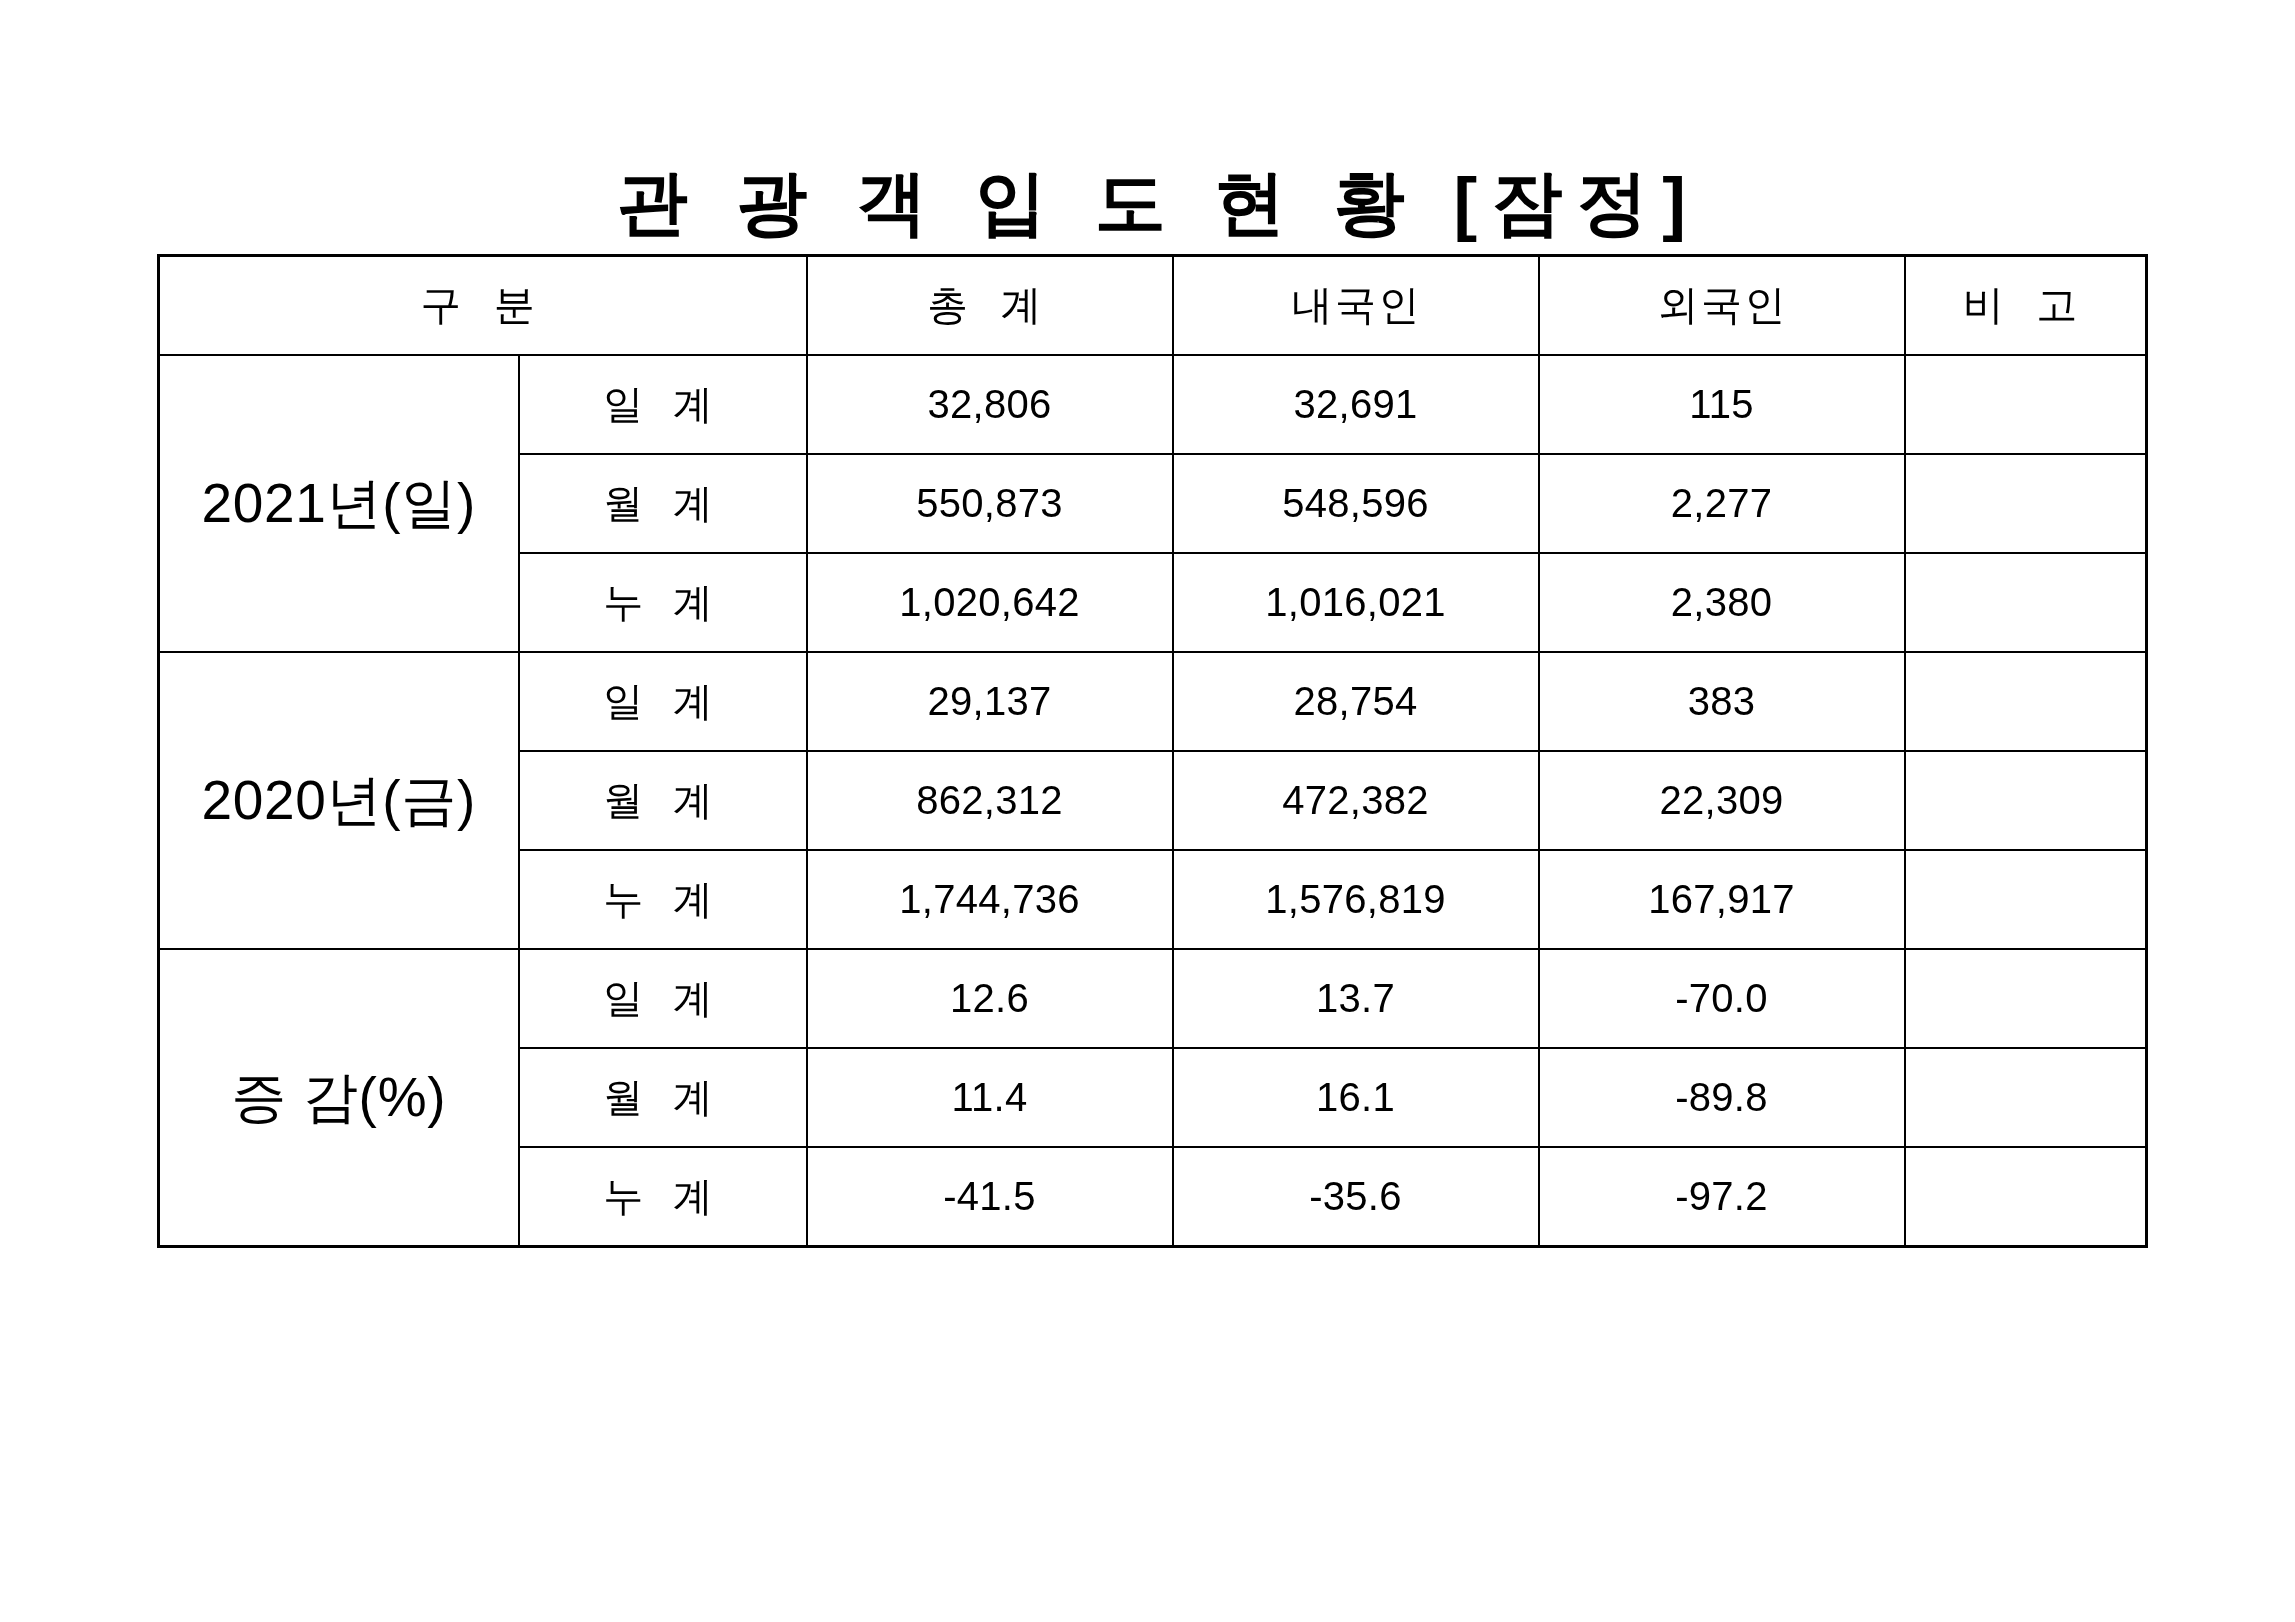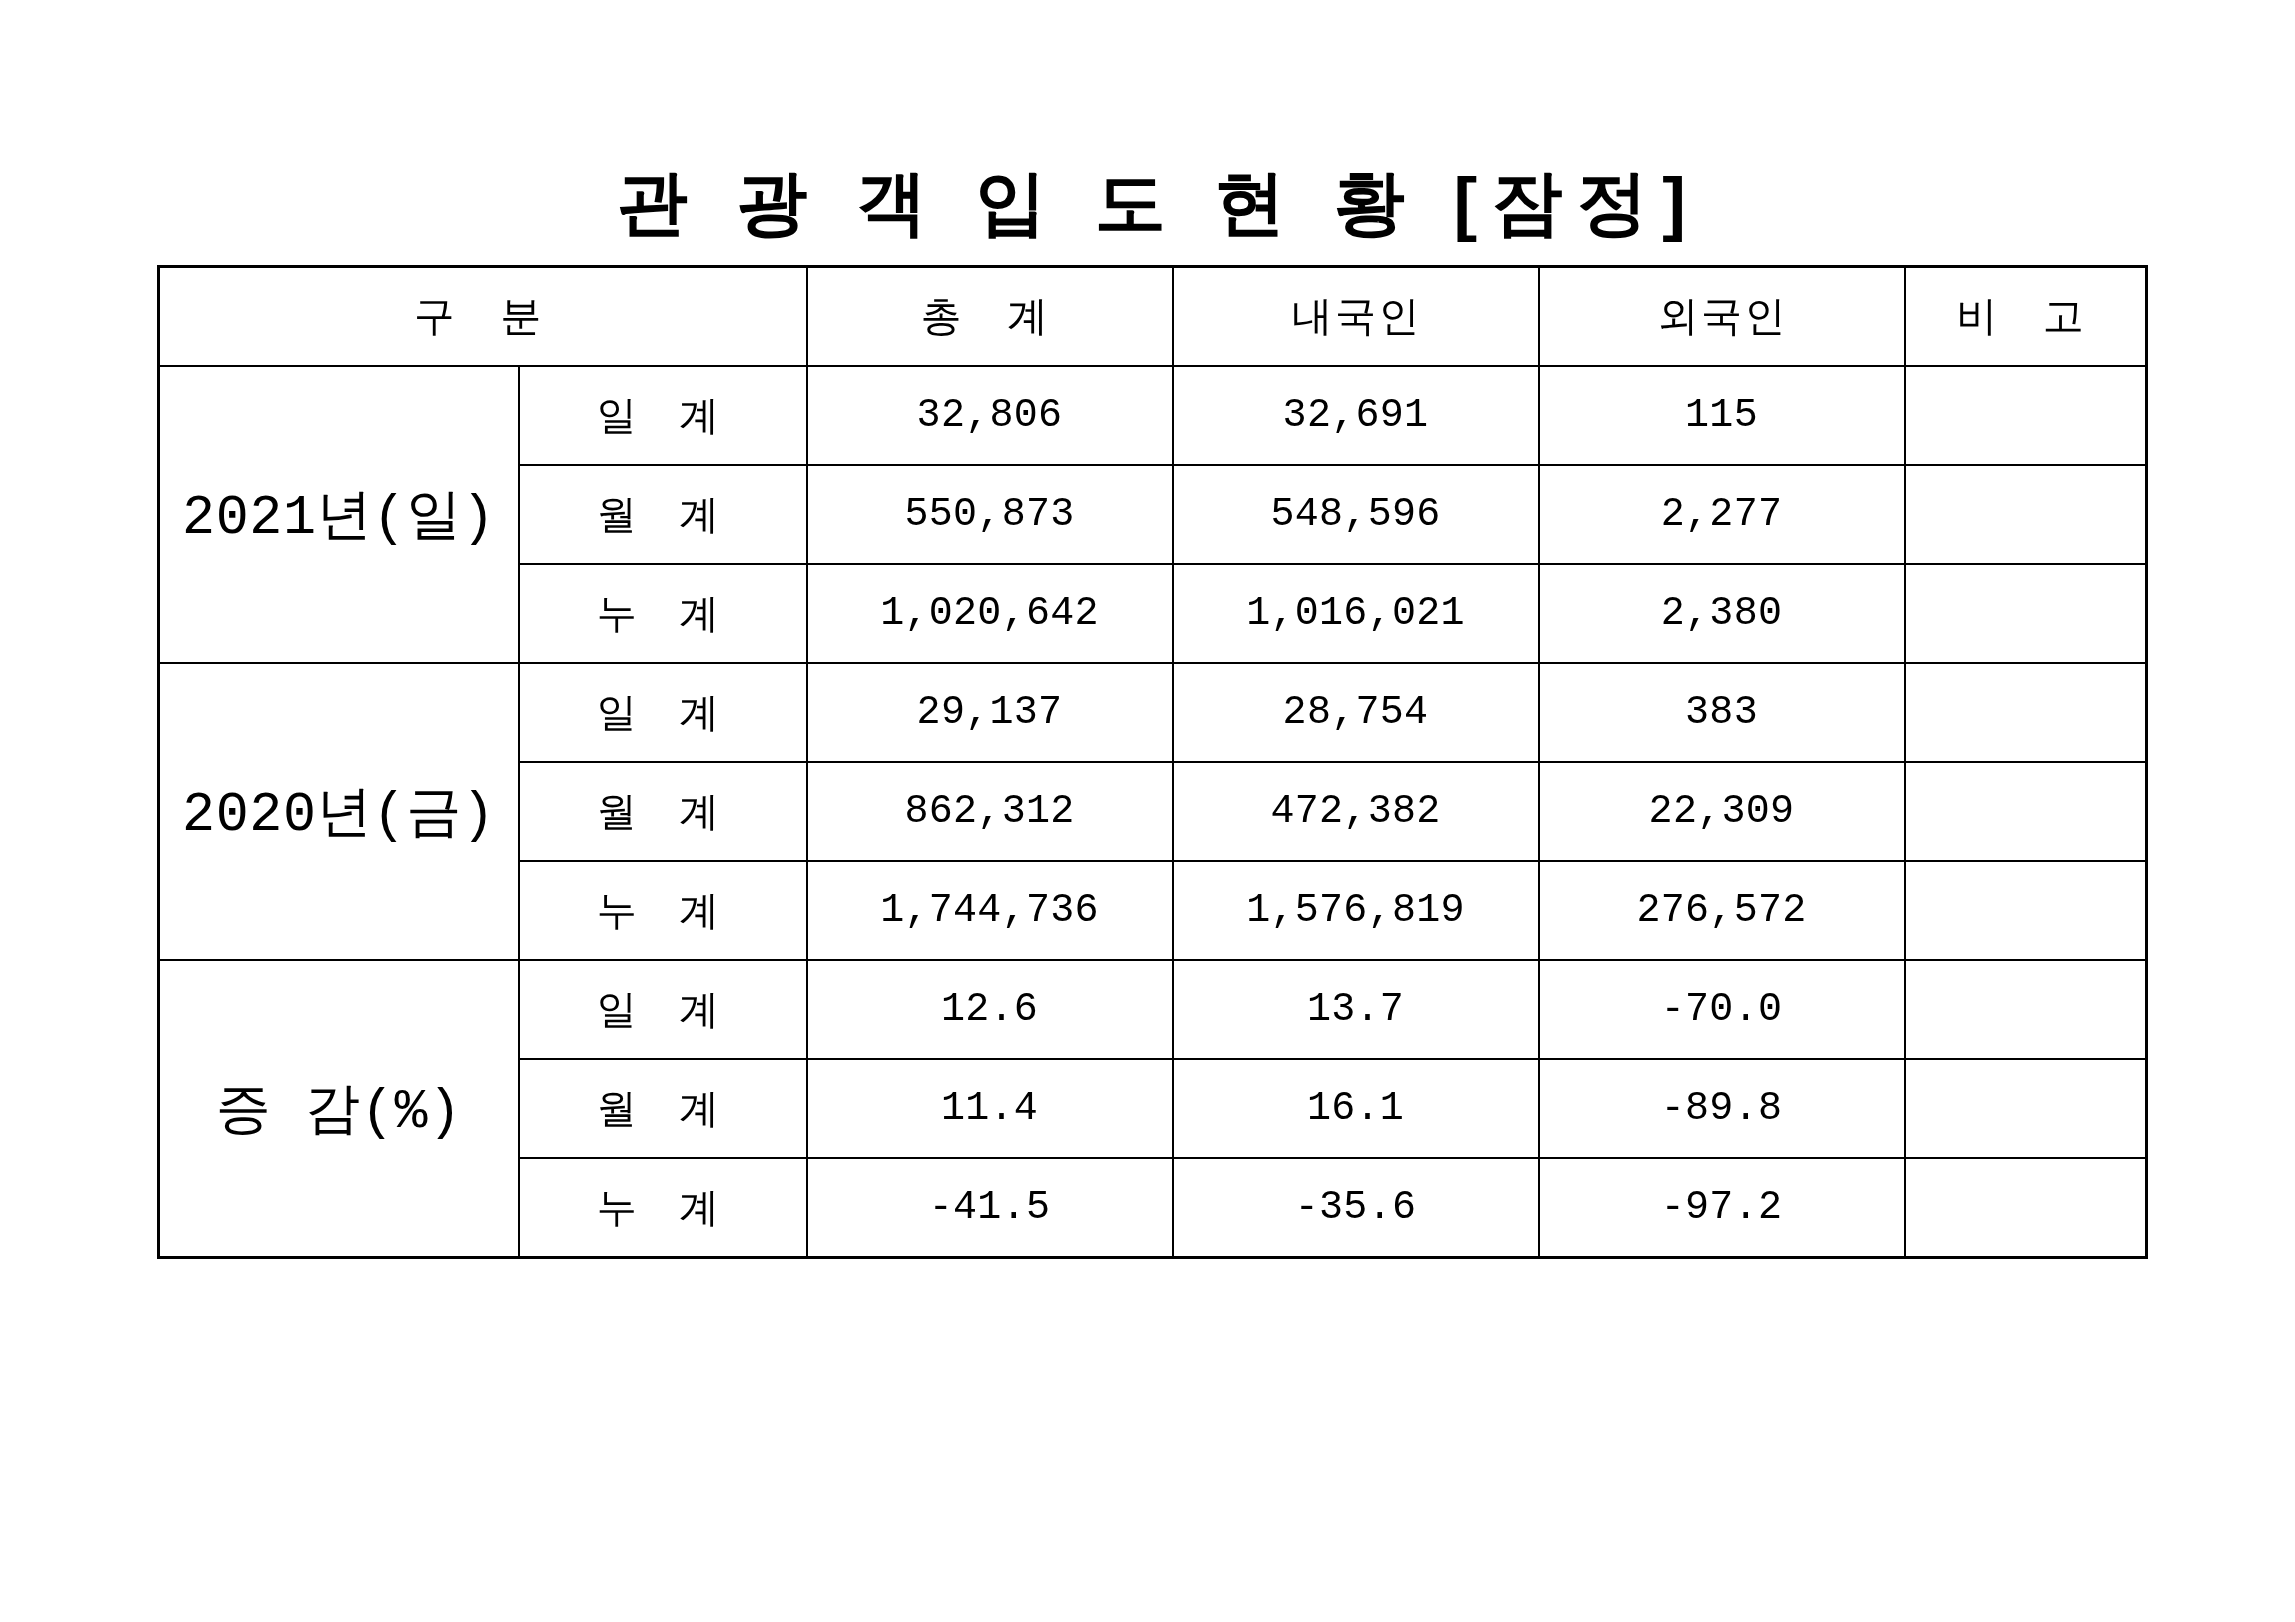"구 분" .table-wrap { font-family: Liberation Mono, monospace -> none; margin-top: 23px -> 12px }
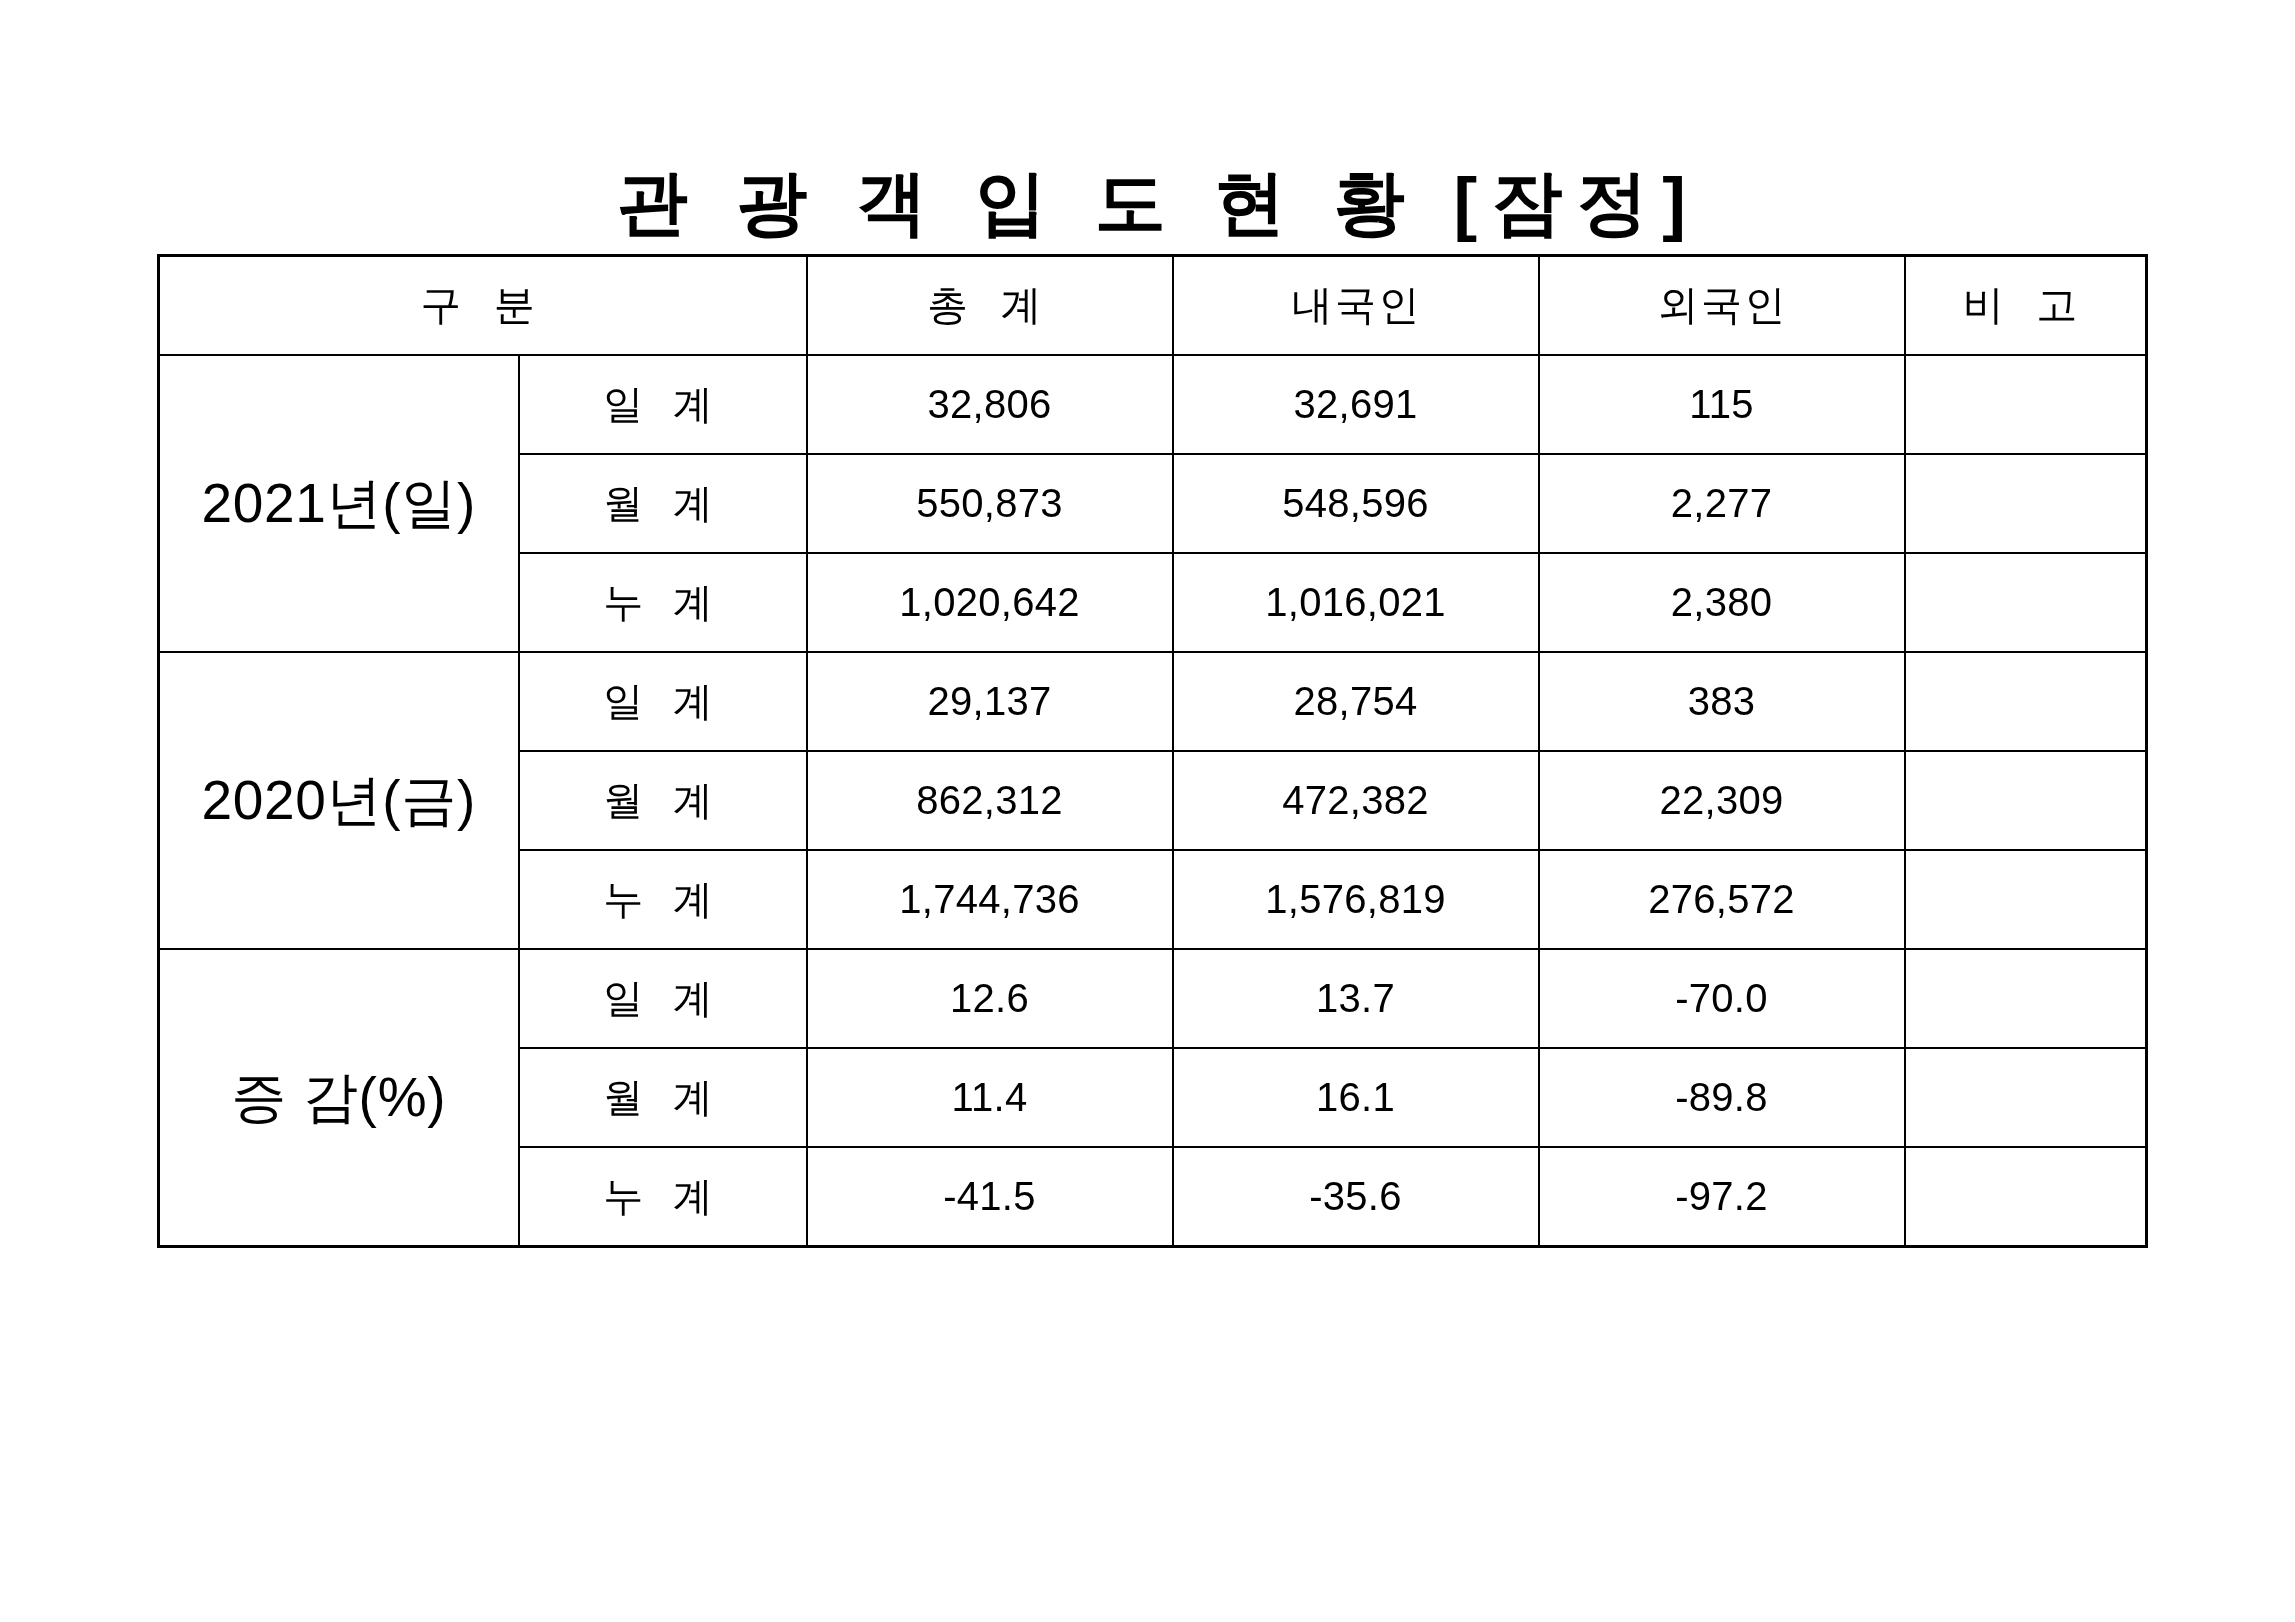"276,572" td.num { text: 276,572 -> 167,917 }
